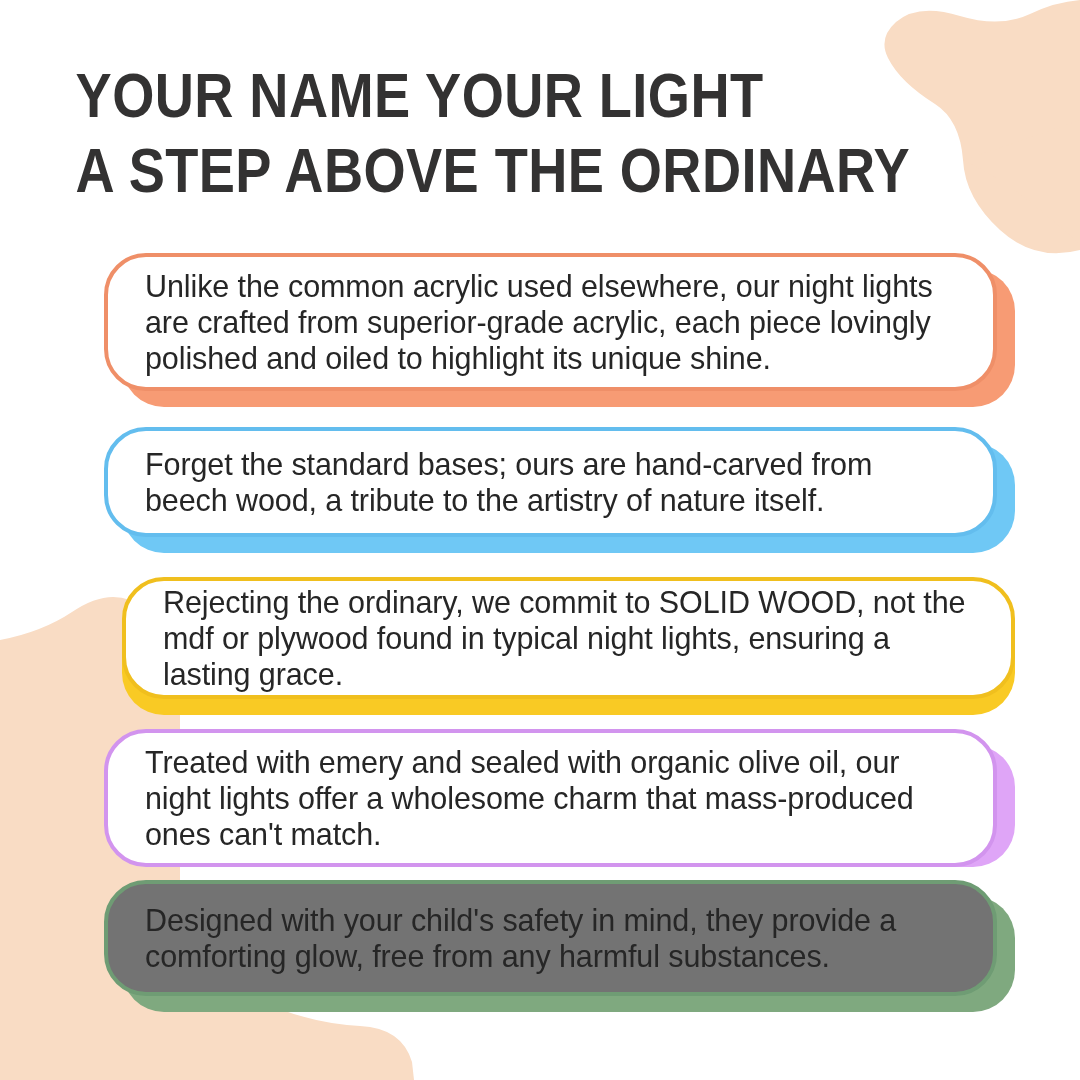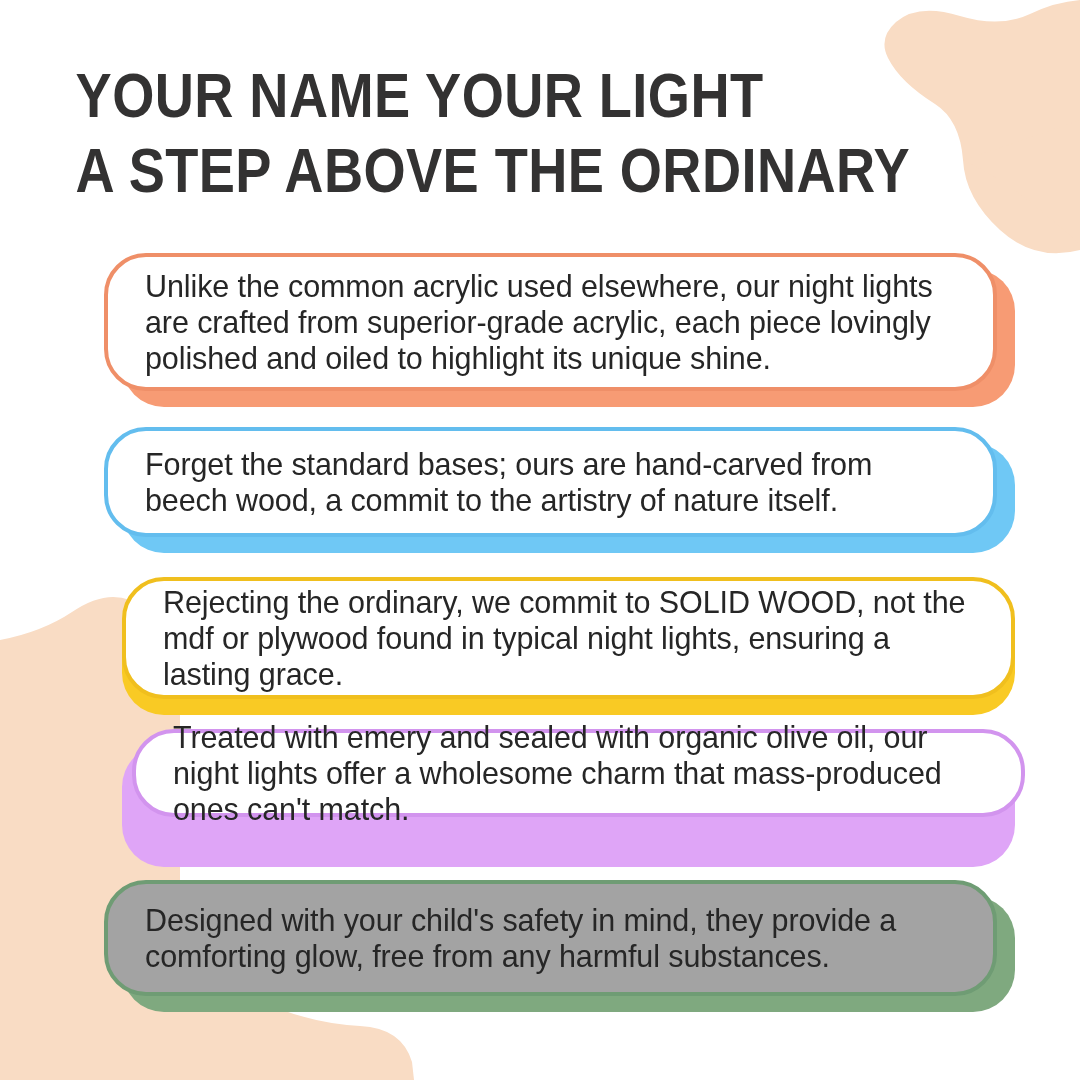"Forget the standard bases; ours" p.card-text { text: commit -> tribute }
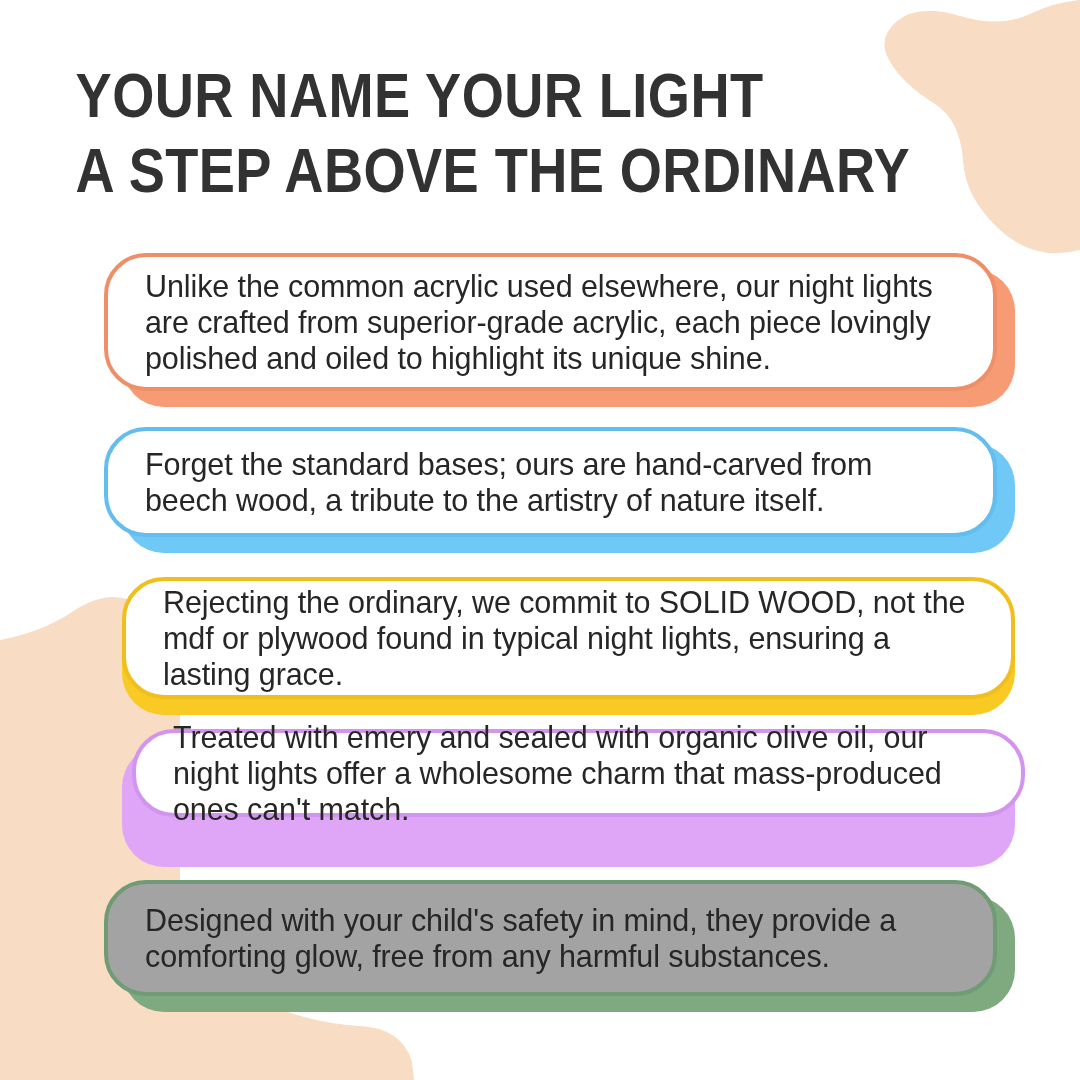"Treated with emery and sealed" #card-3 .card { height: 88px -> 138px; margin-left: 28px -> none }
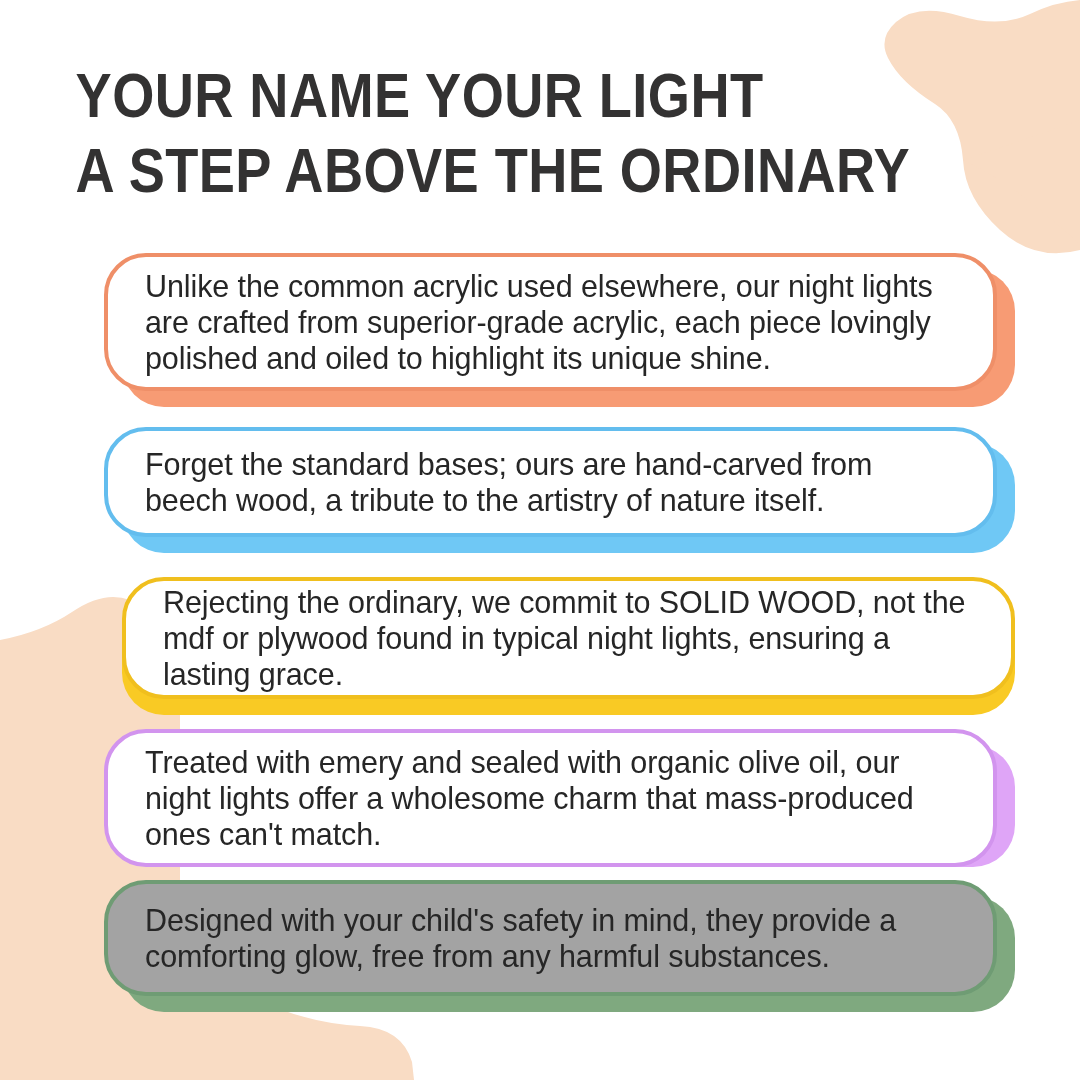"Designed with your child's safety" div.card { background: #a3a3a3 -> #737373 }
